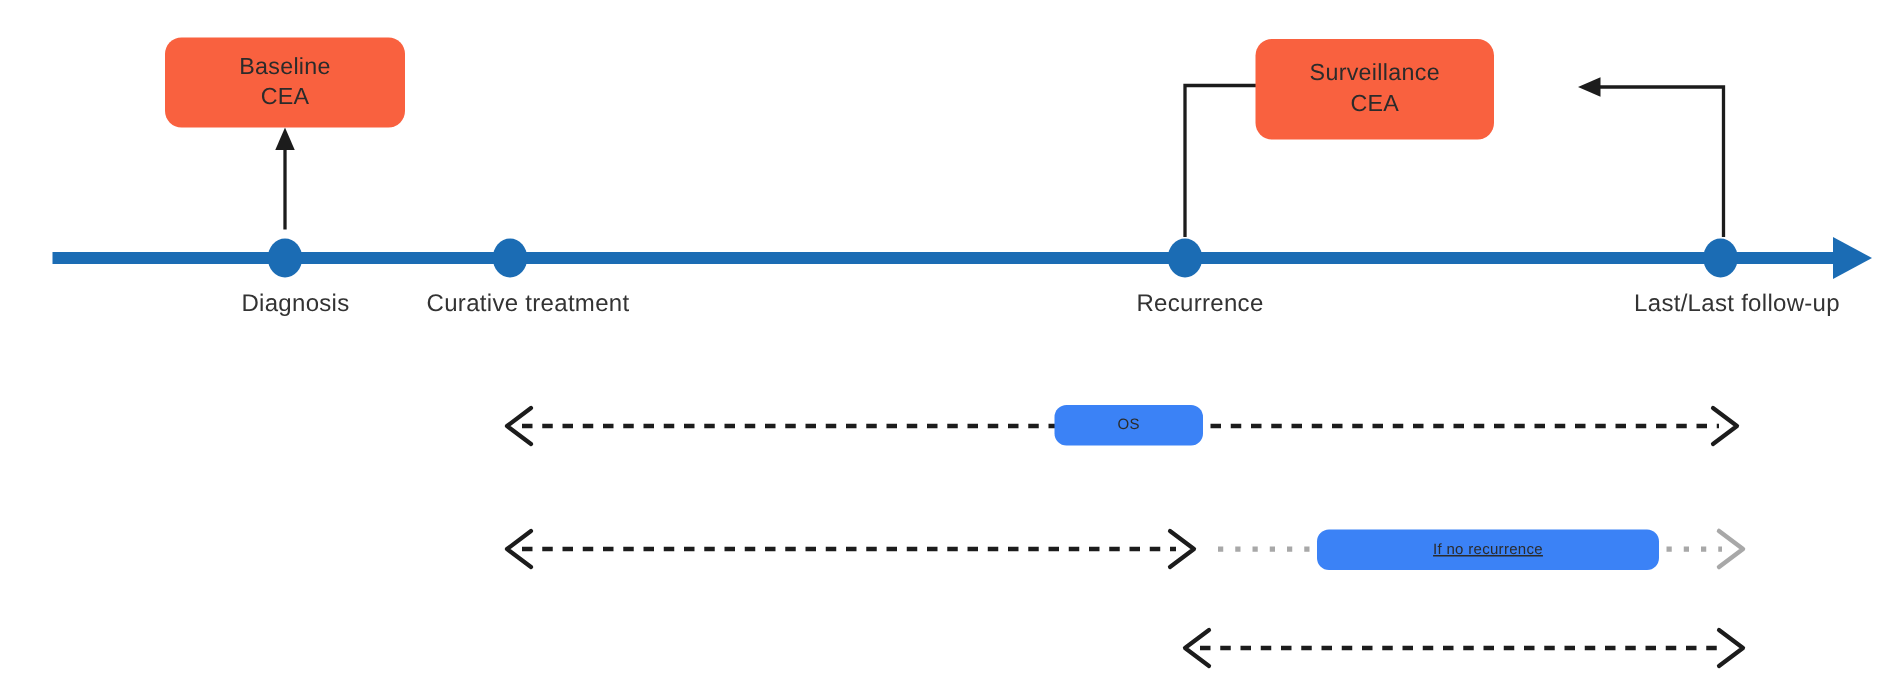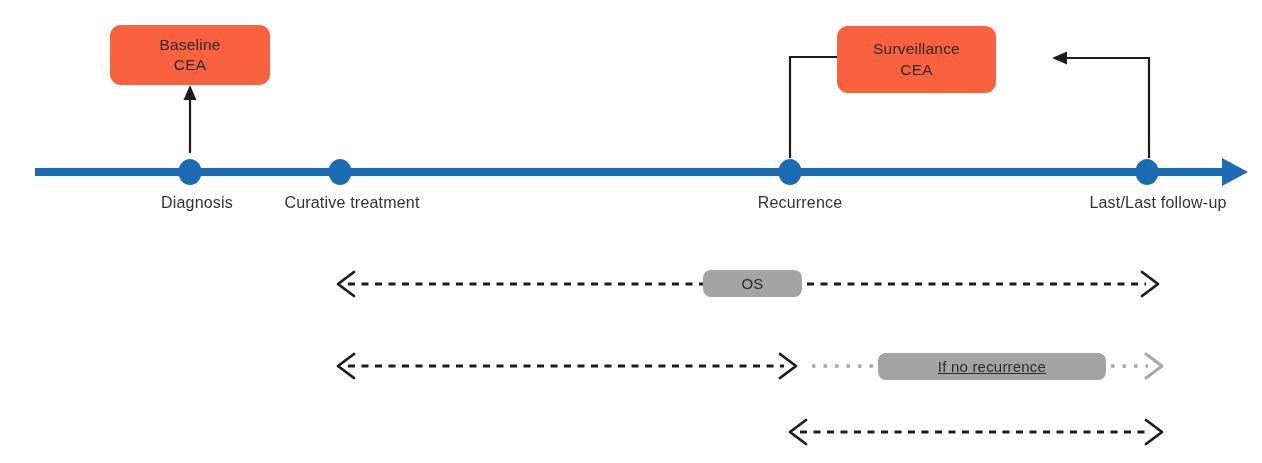"OS" .tag { background: #a3a3a3 -> #3b82f6; font-size: 15px -> 10px }
